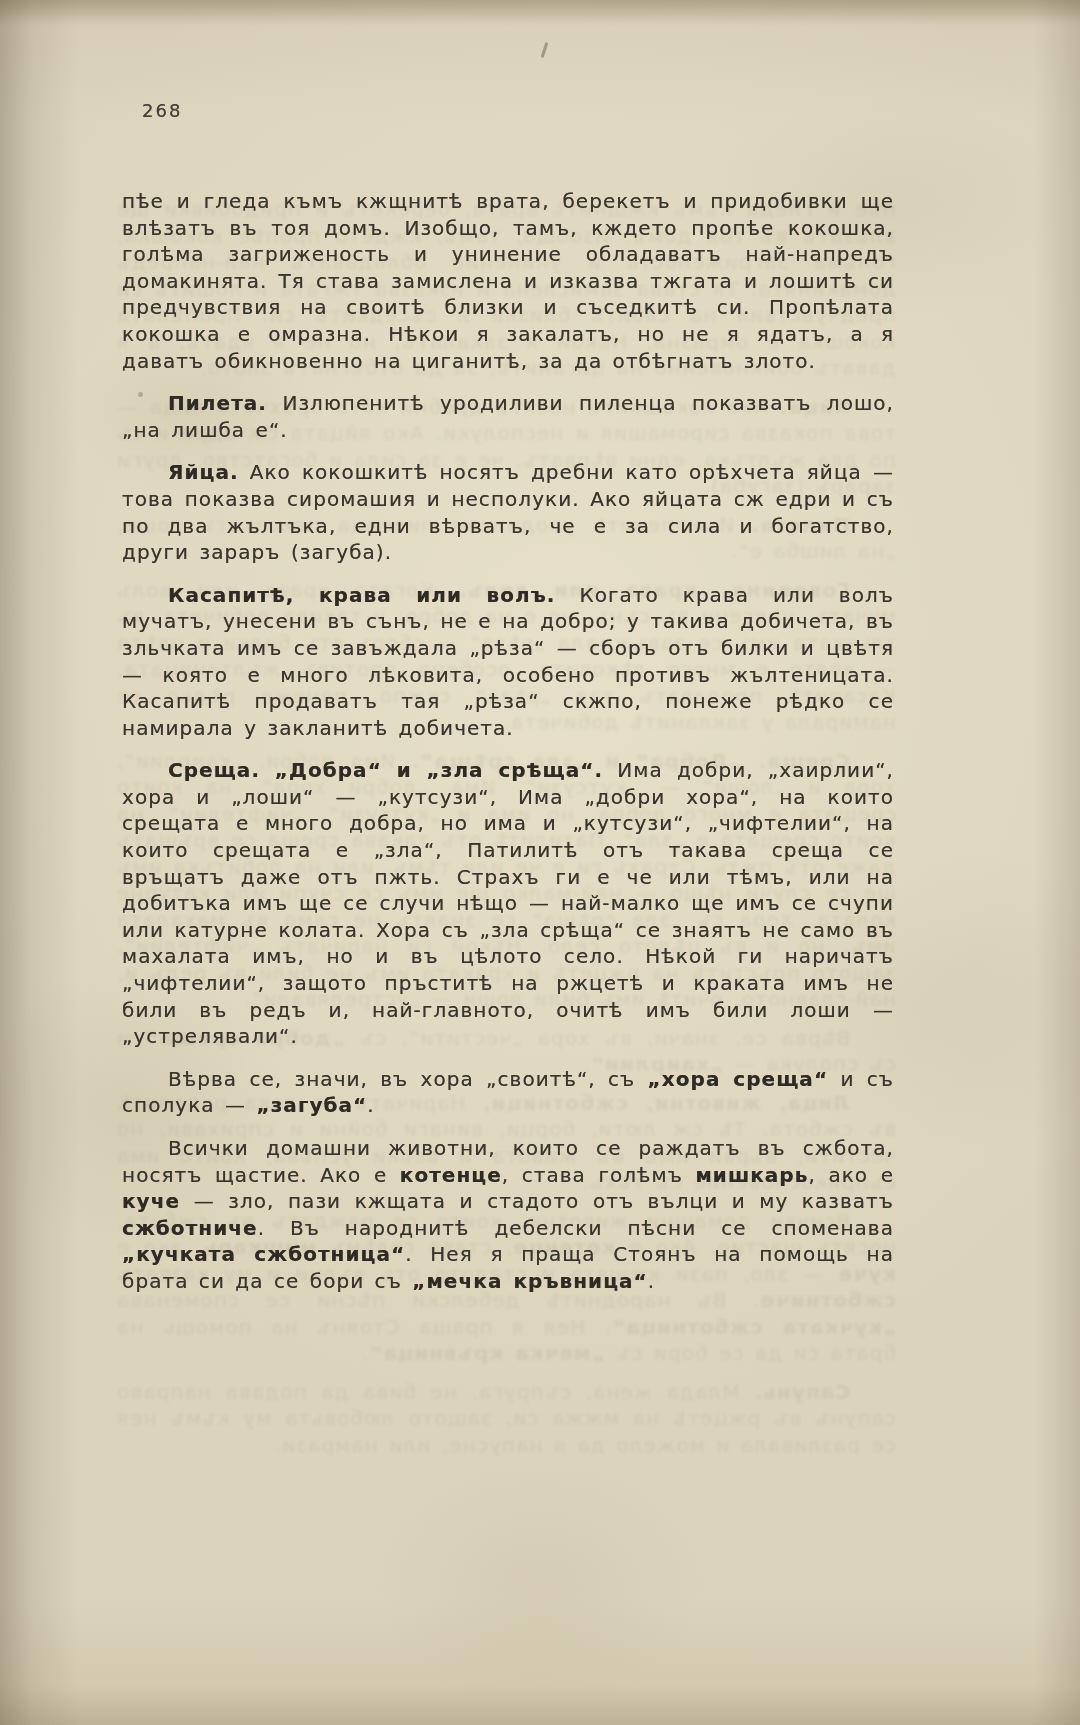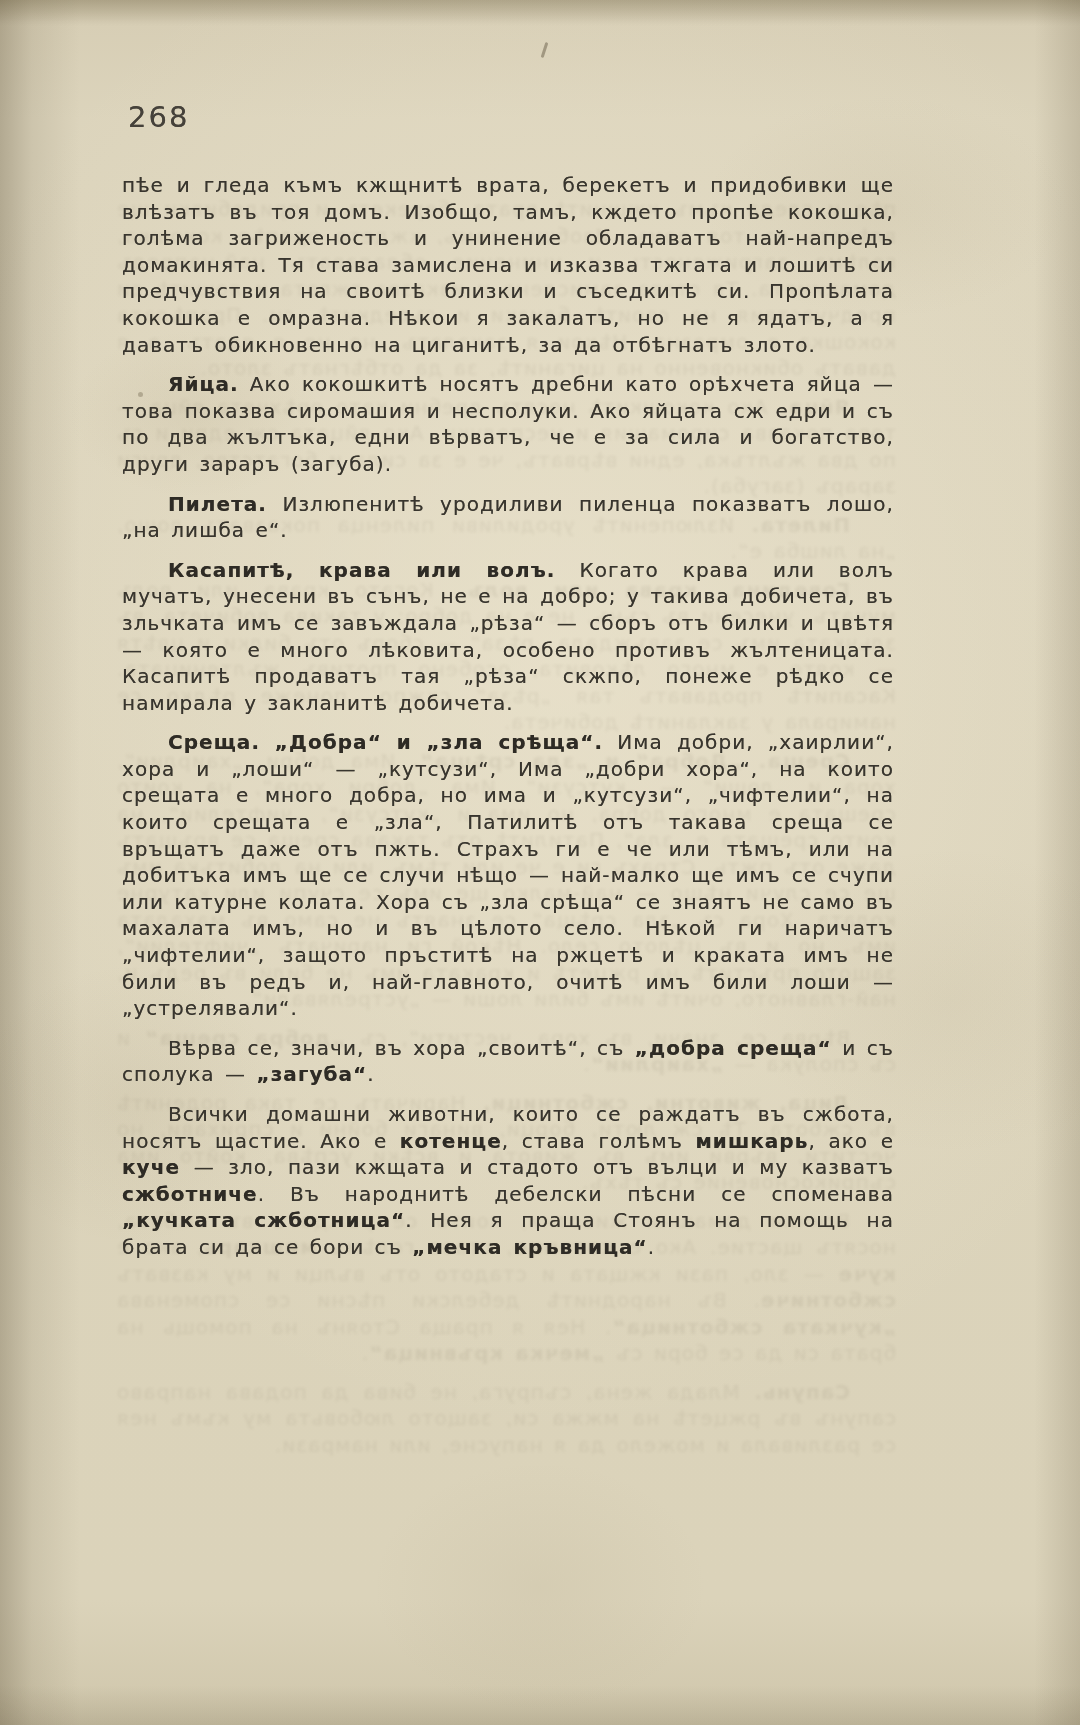"268" .page-number { font-size: 29px -> 18px; left: 128px -> 142px }
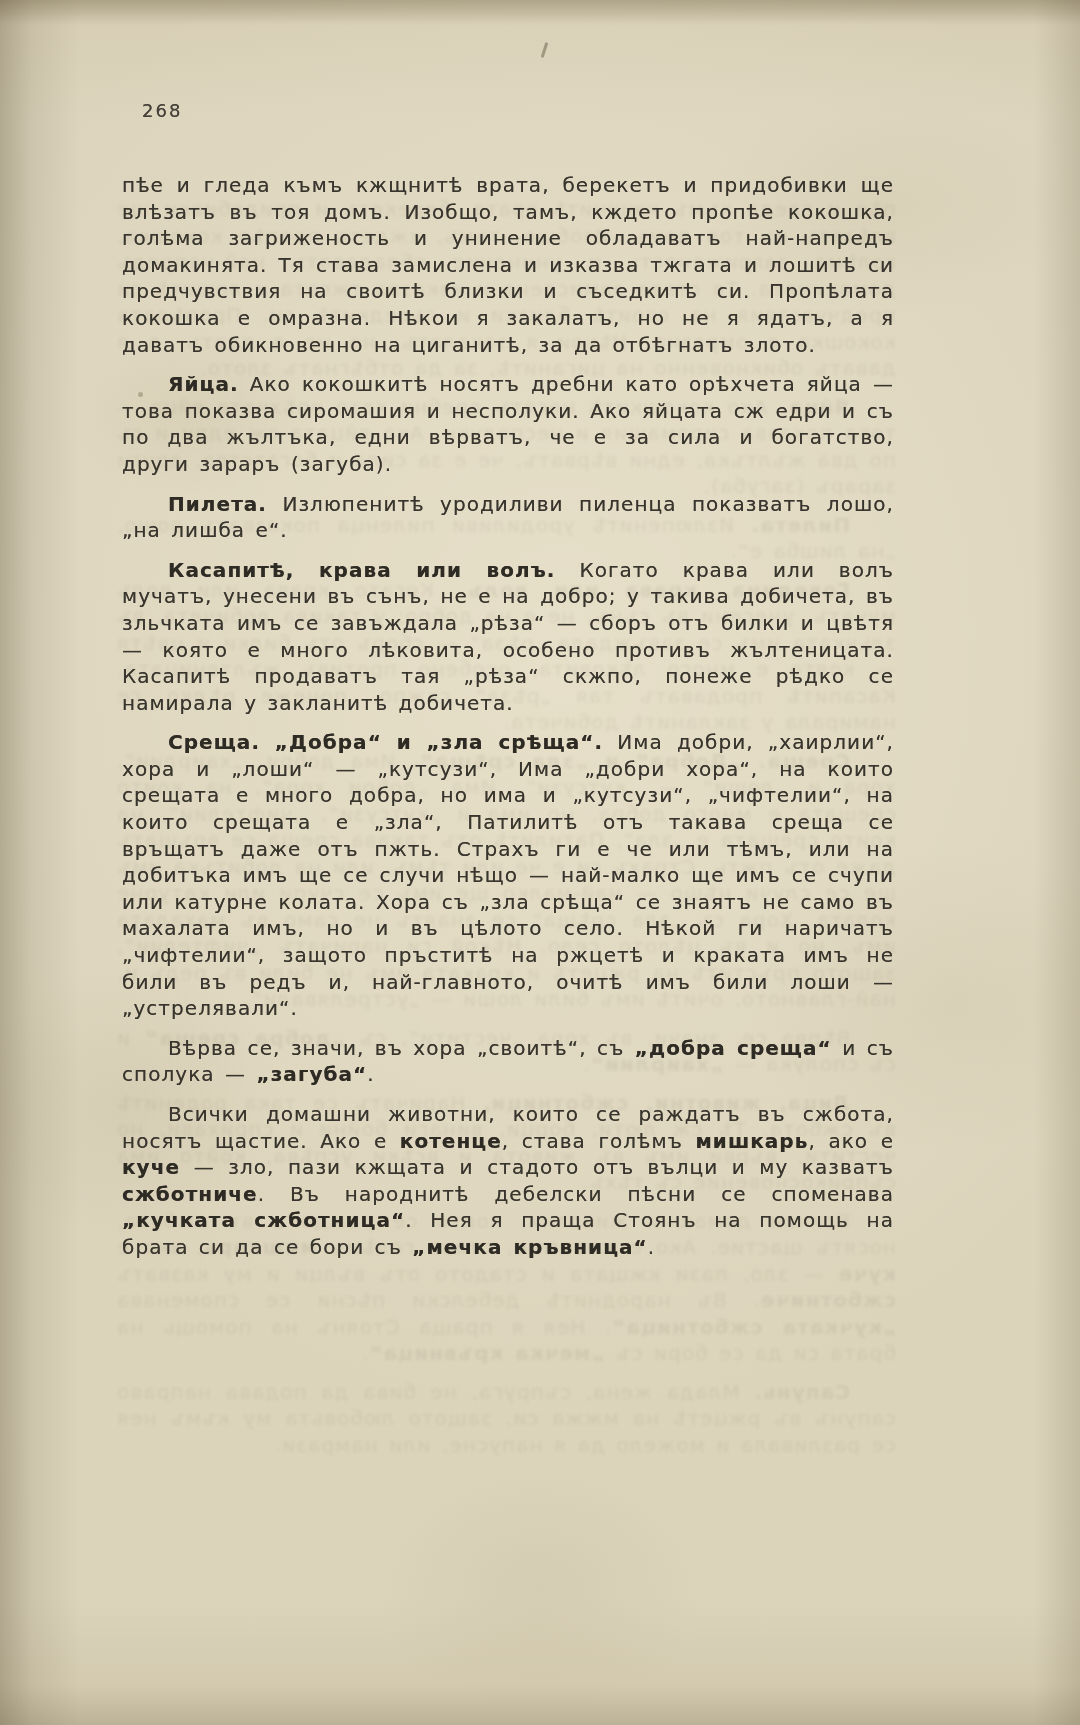"пѣе и гледа къмъ кжщнитѣ" .text-block p { margin: 0 0 13px 0 -> 16px 0 13px 0 }
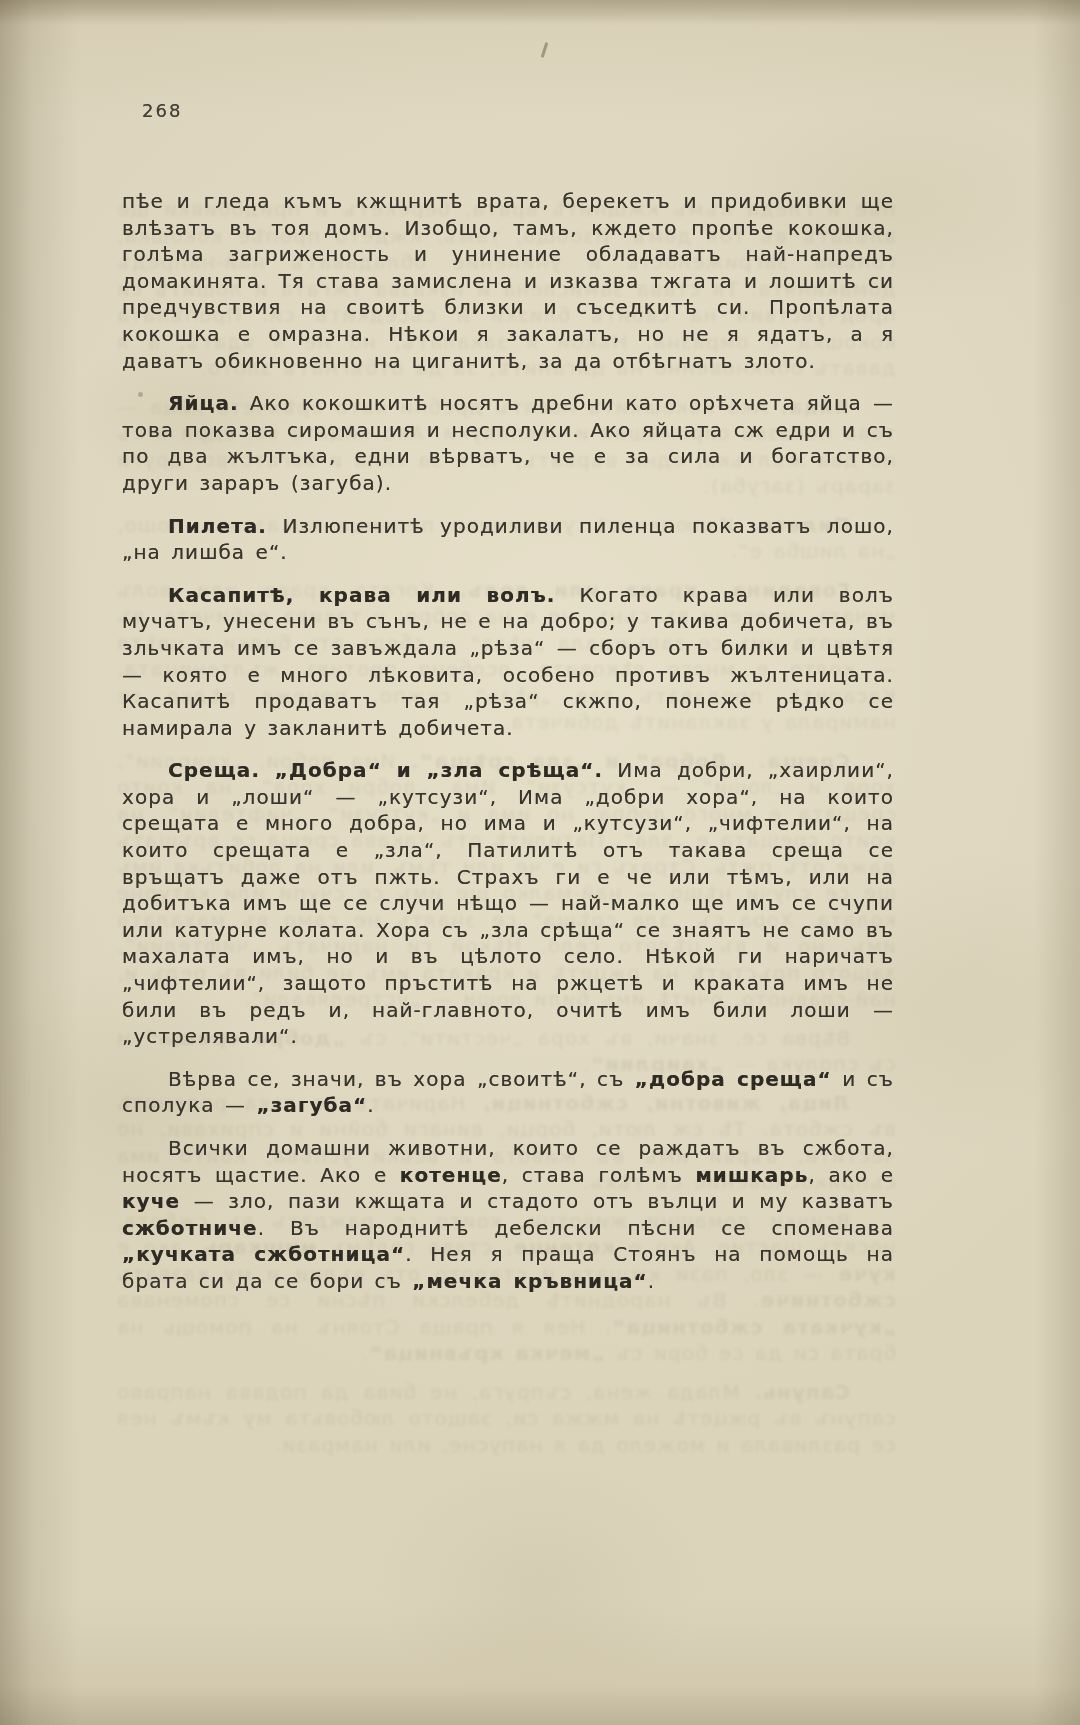"Яйца. Ако кокошкитѣ носятъ дребни" p.indent { order: before "Пилета. Излюпенитѣ уродиливи пиленца" -> after "Пилета. Излюпенитѣ уродиливи пиленца" }
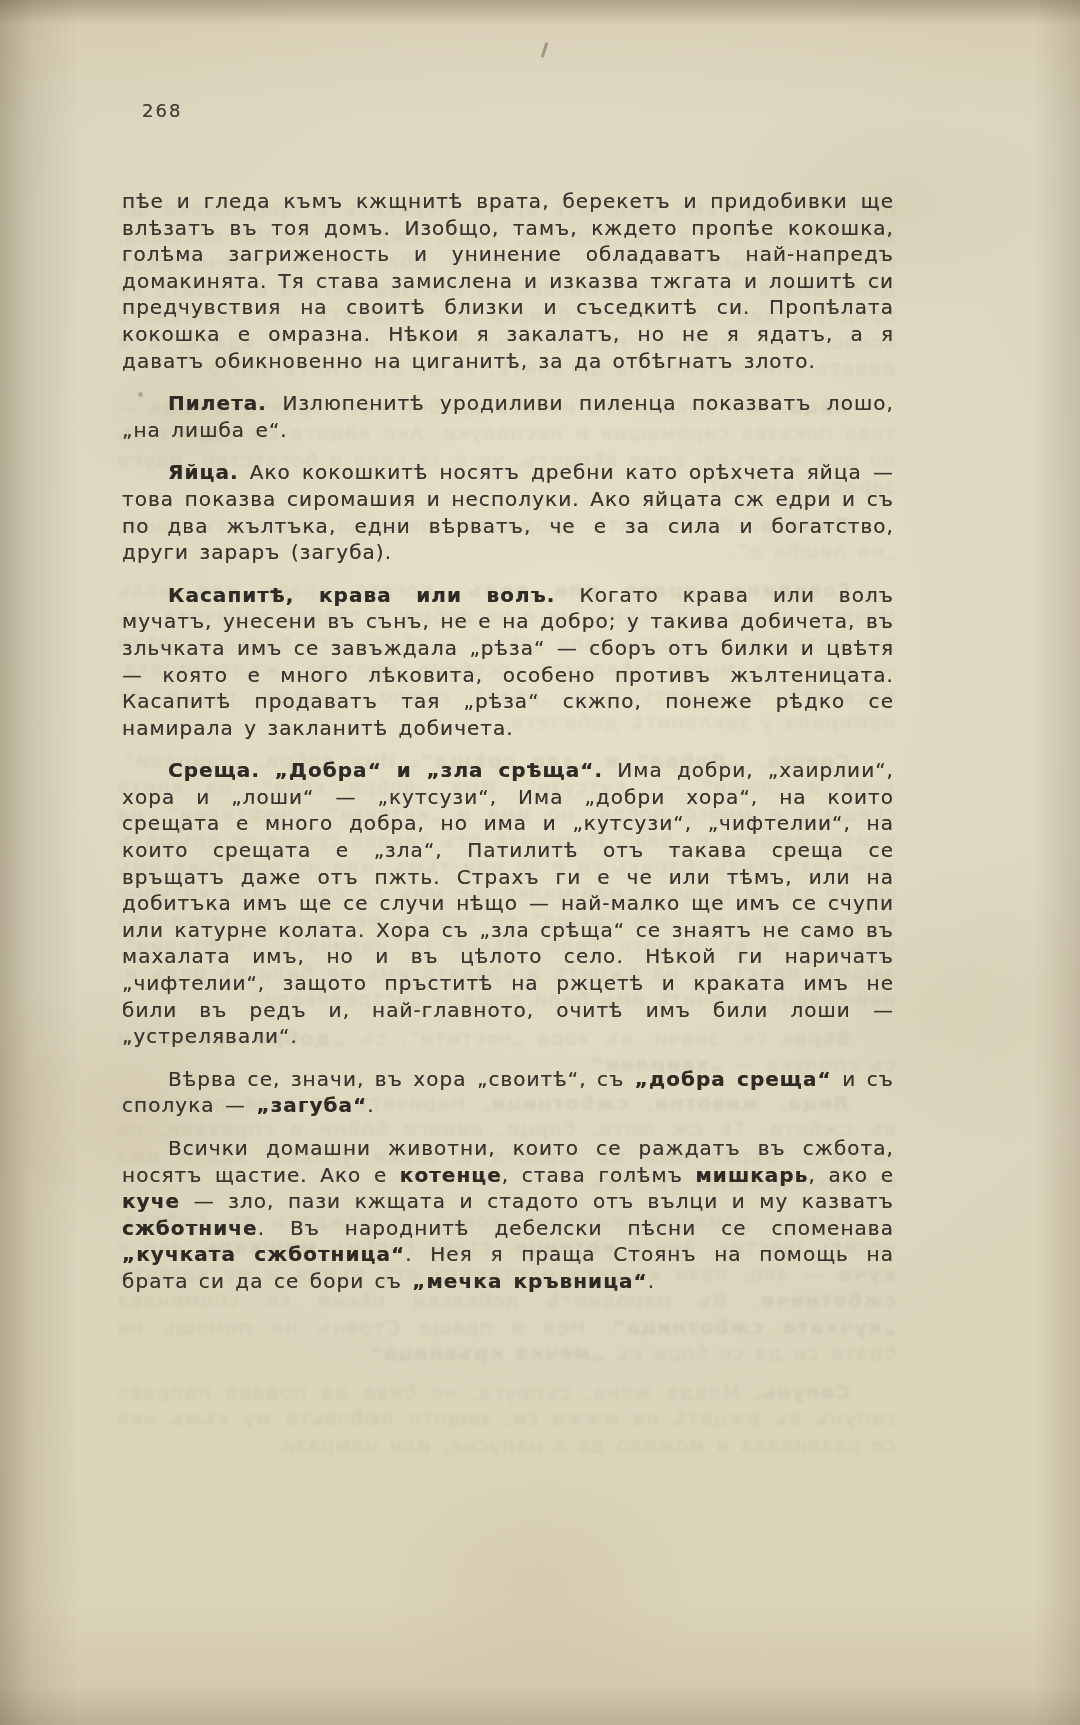"„добра среща“" b { text: добра -> хора }
